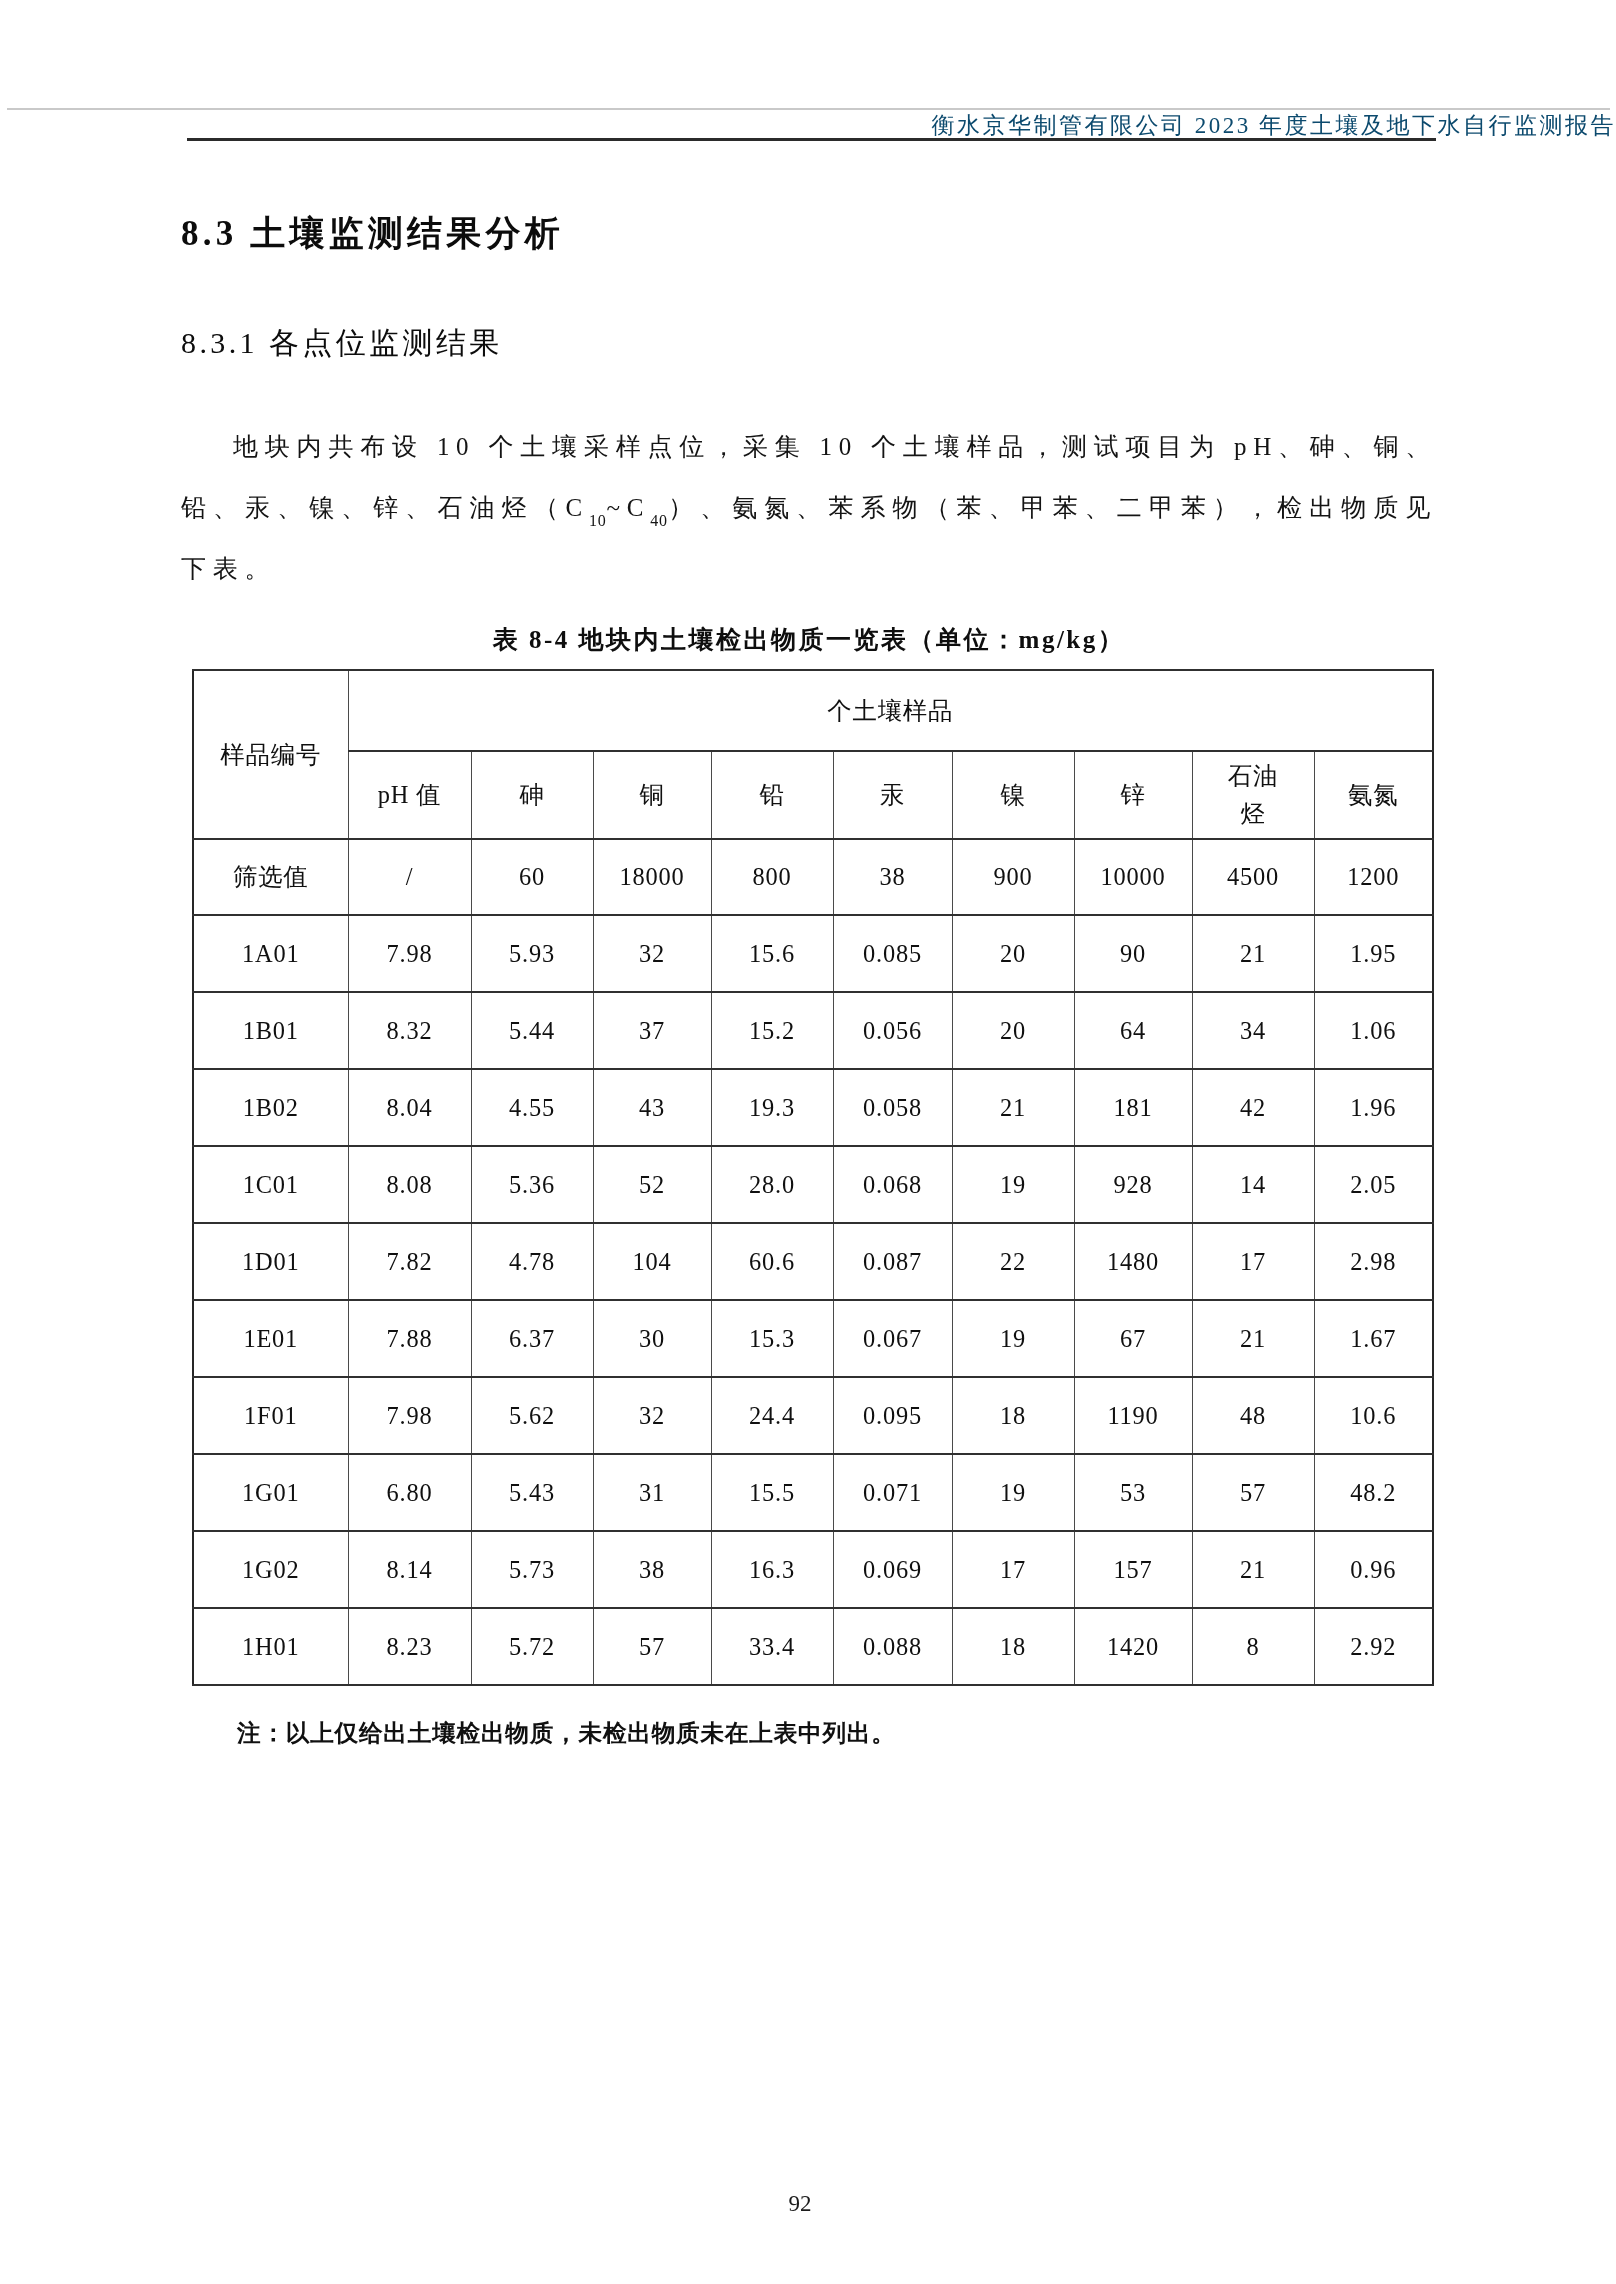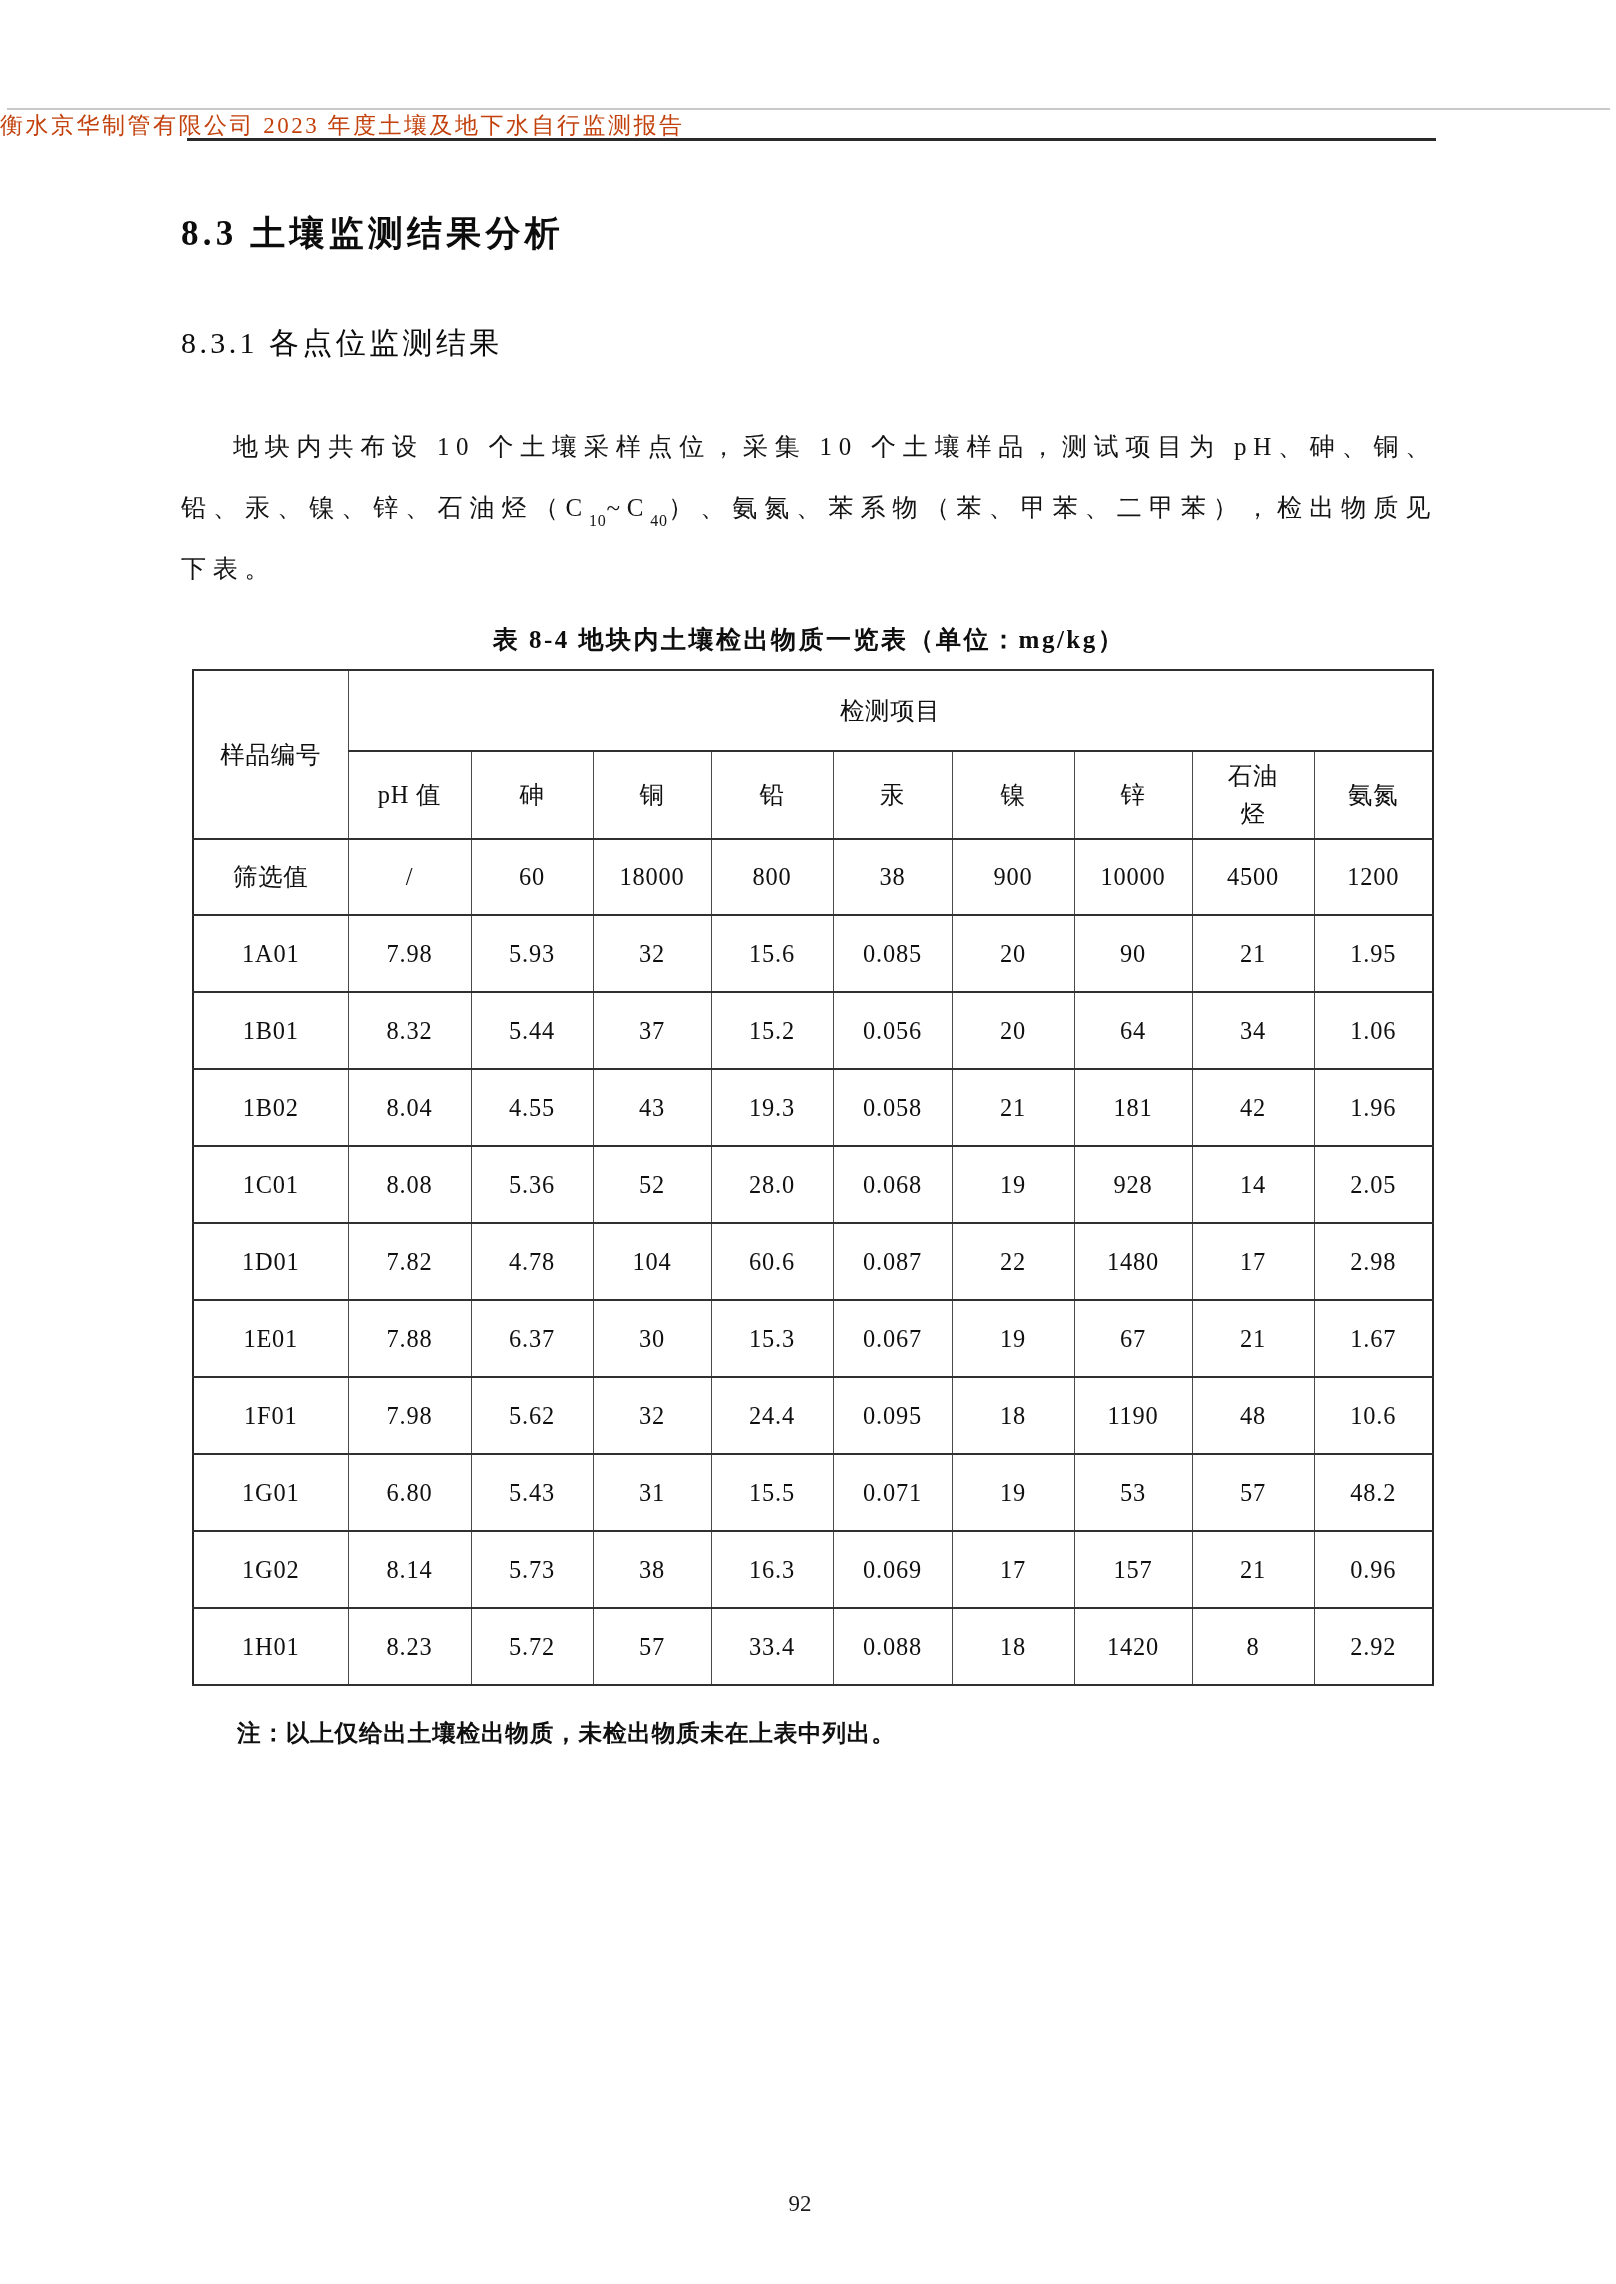"衡水京华制管有限公司 2023 年度土壤及地下水自行监测报告" .running-header { color: #c2410c -> #0c4a6e; text-align: left -> right }
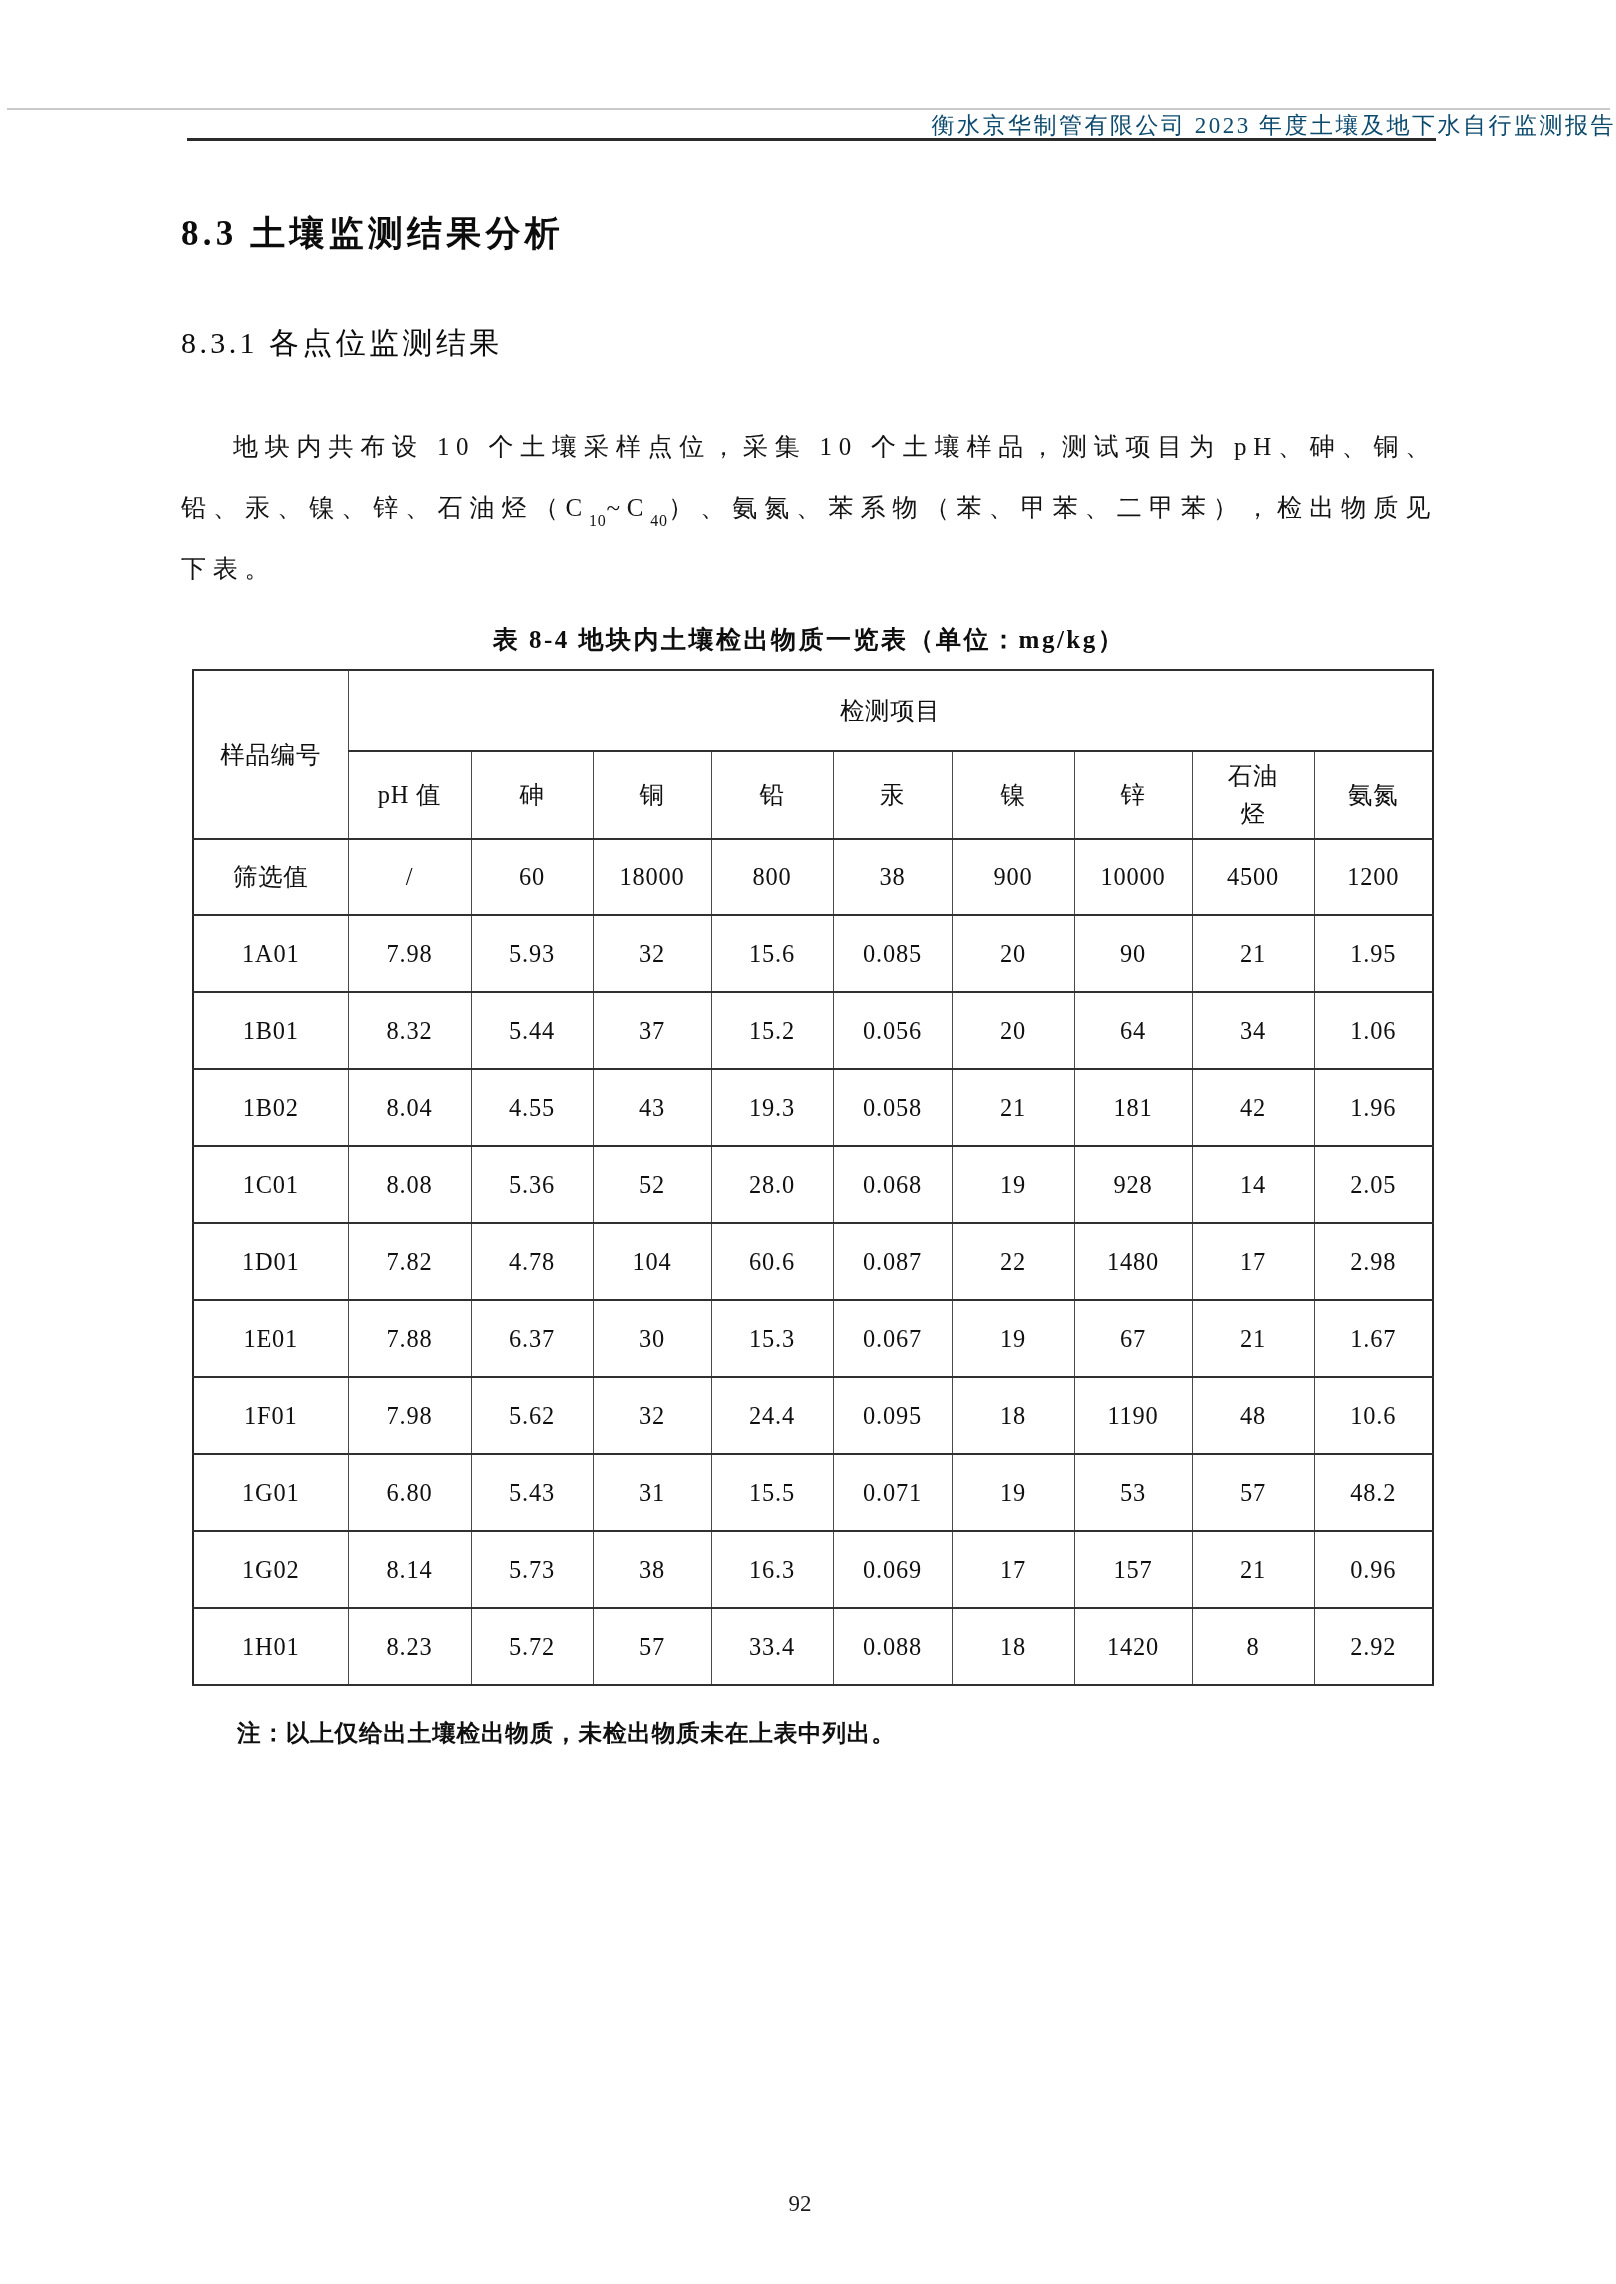"检测项目" th { text: 检测项目 -> 个土壤样品 }
